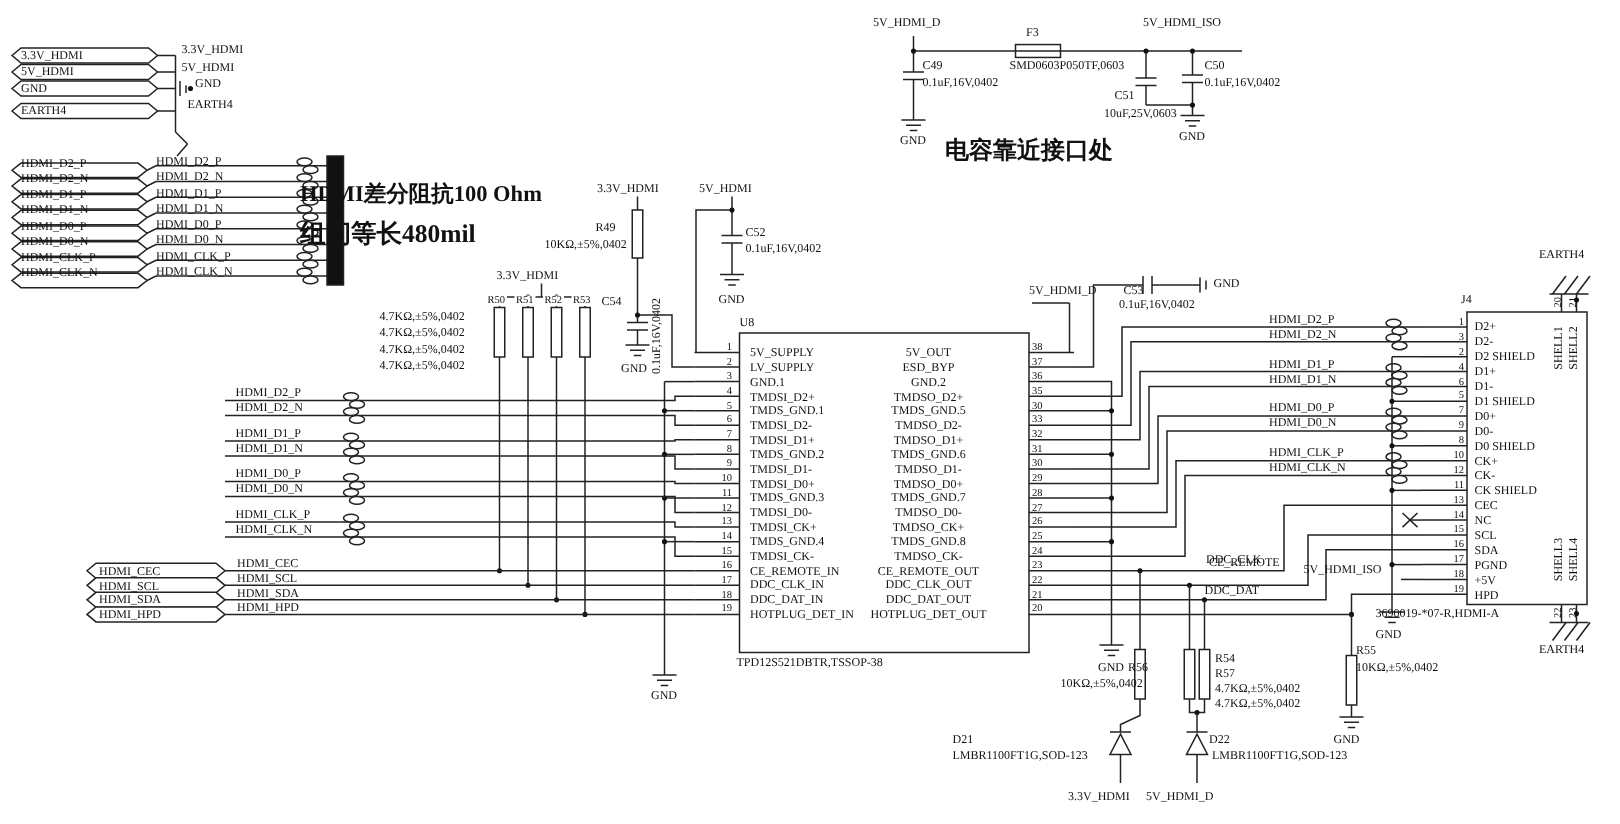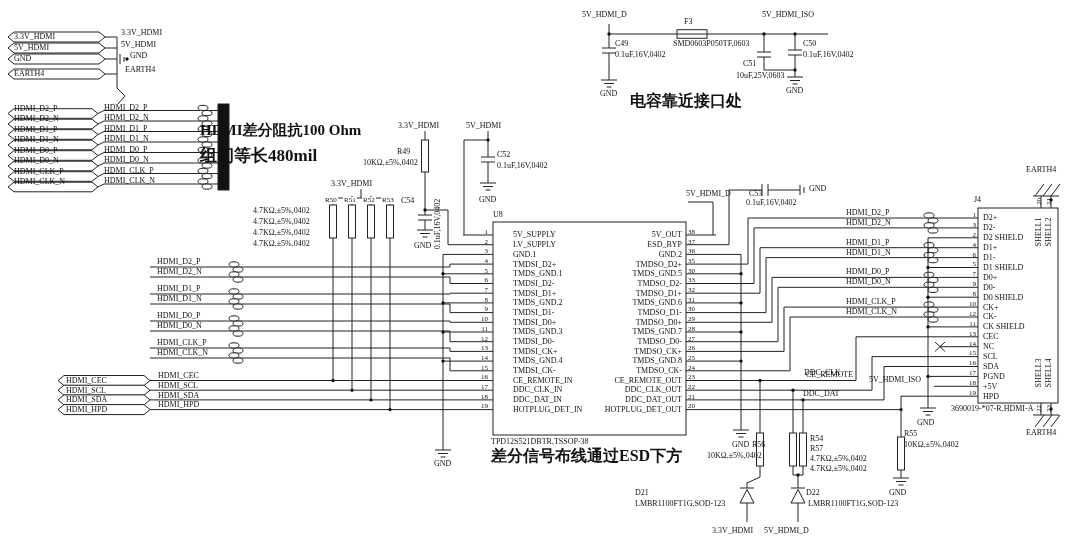"5V_SUPPLY" #u8-left .pname { margin-left: 25px -> 12px }
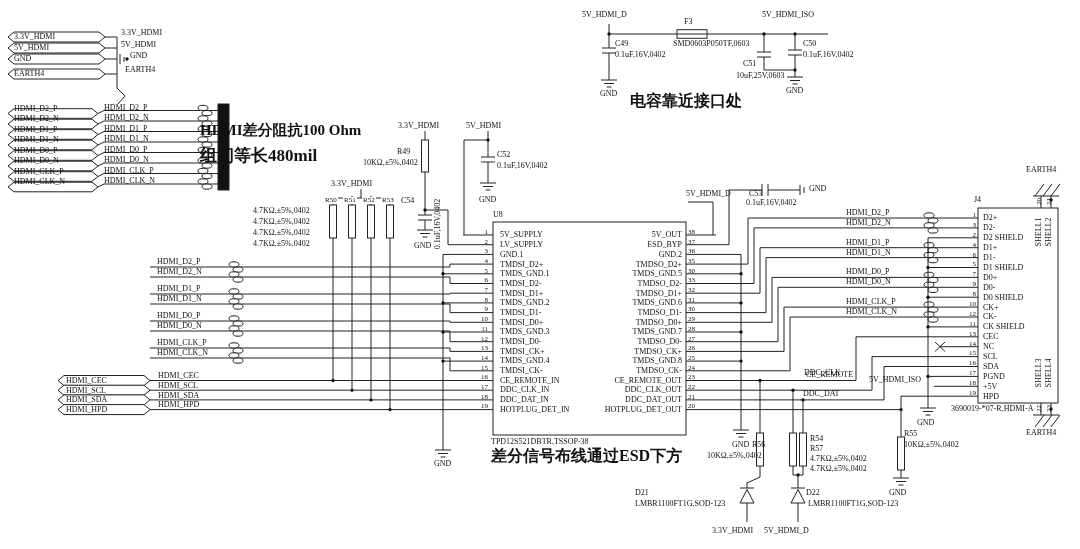"5V_OUT" #u8-right .pname { text-align: right -> center }
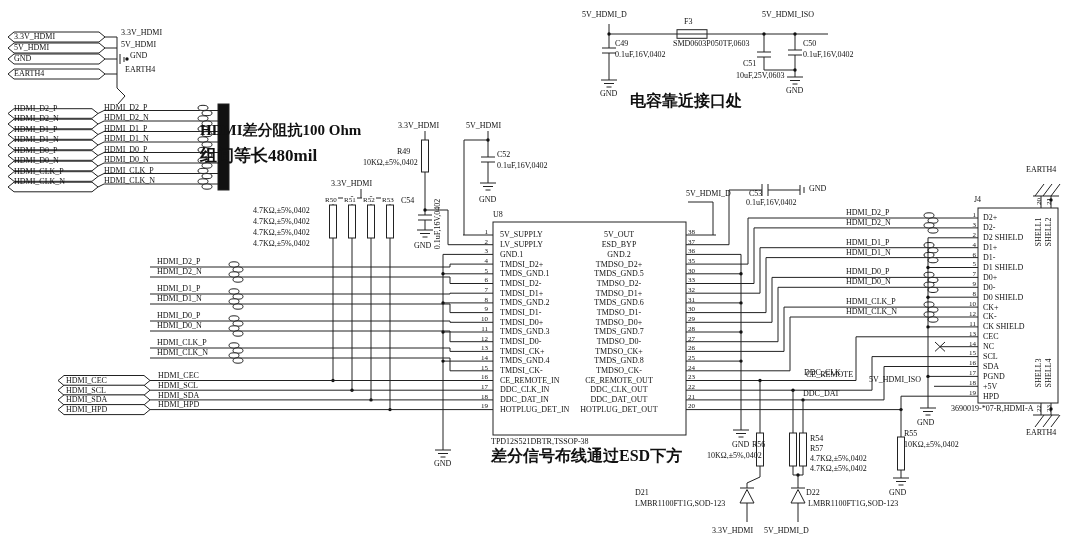"3690019-*07-R,HDMI-A" span.lbl { left: 951px -> 917px }
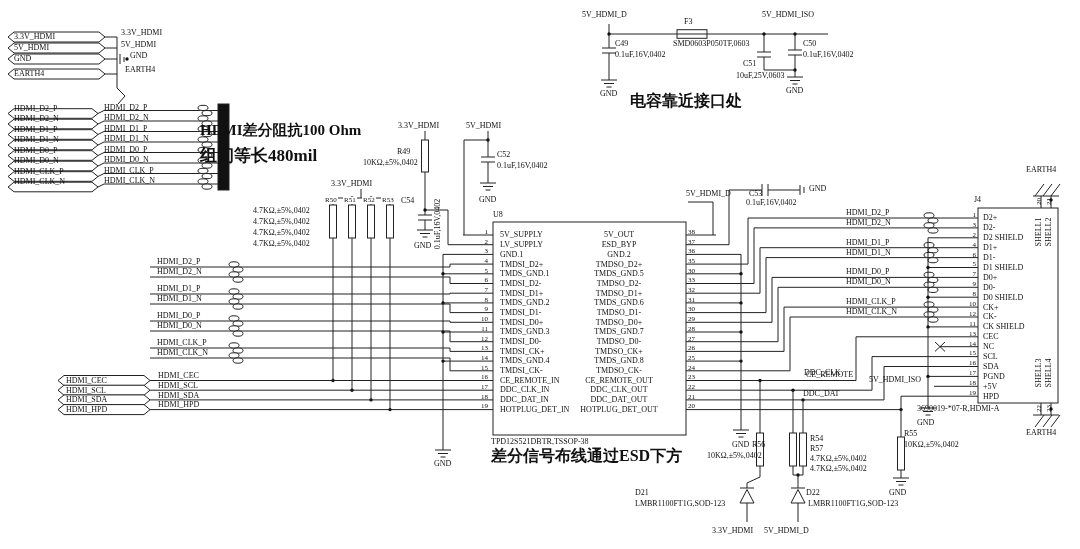"差分信号布线通过ESD下方" div.note { html: <div>差分信号布线通过ESD下方</div> -> none }
